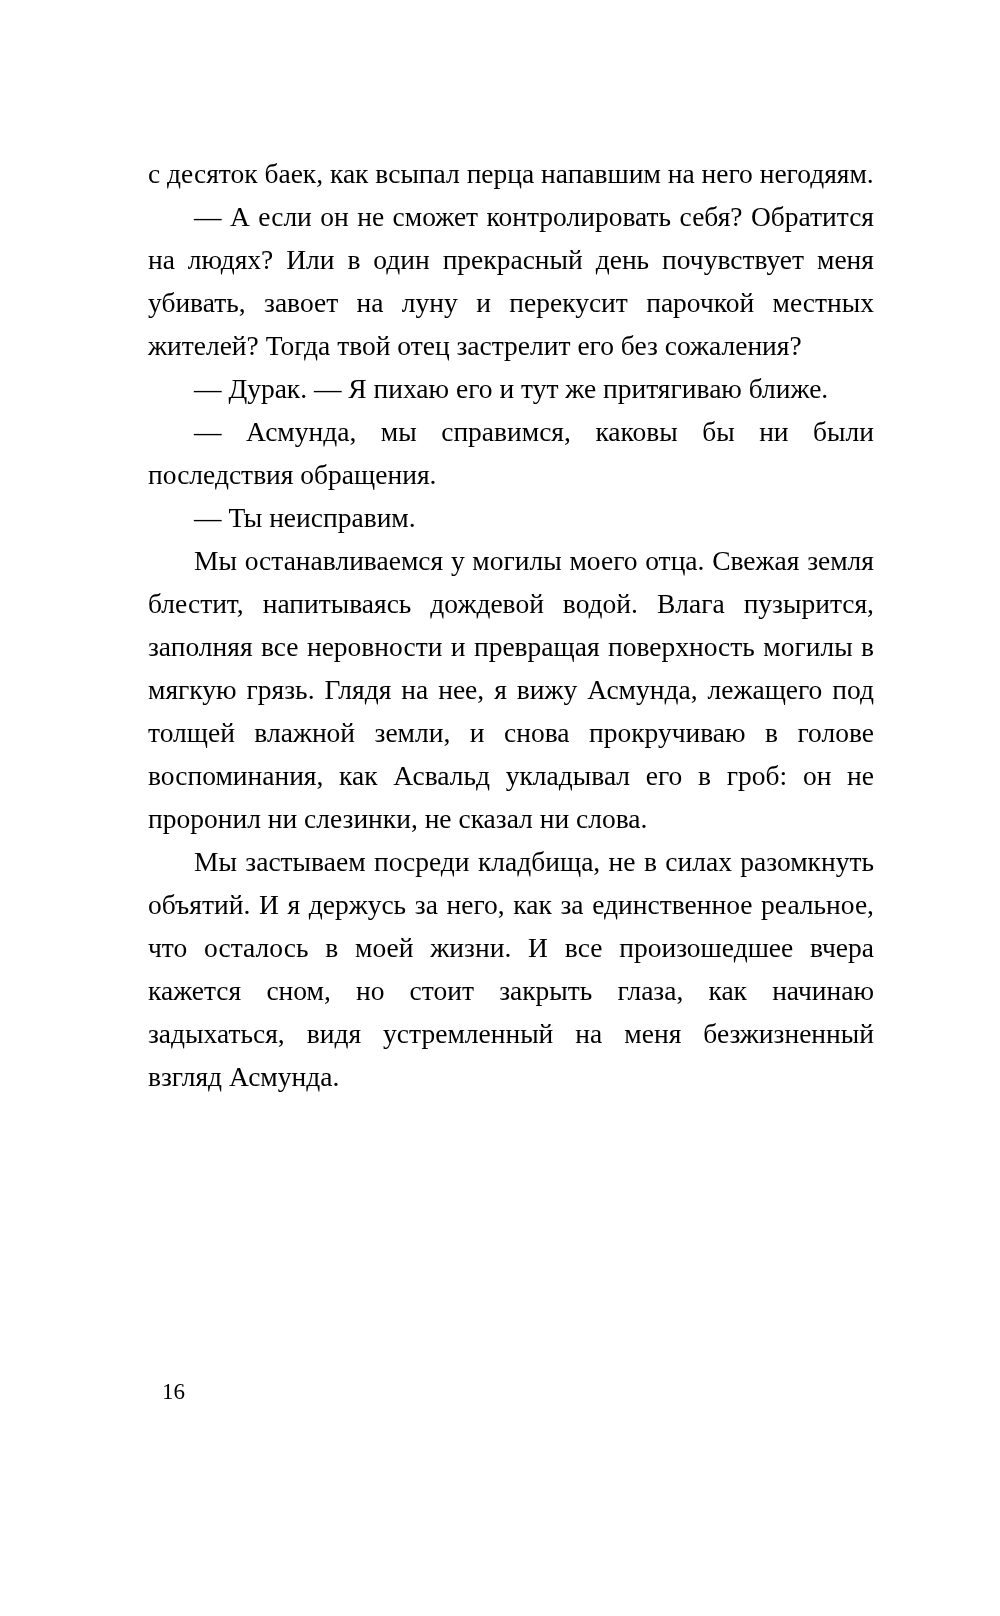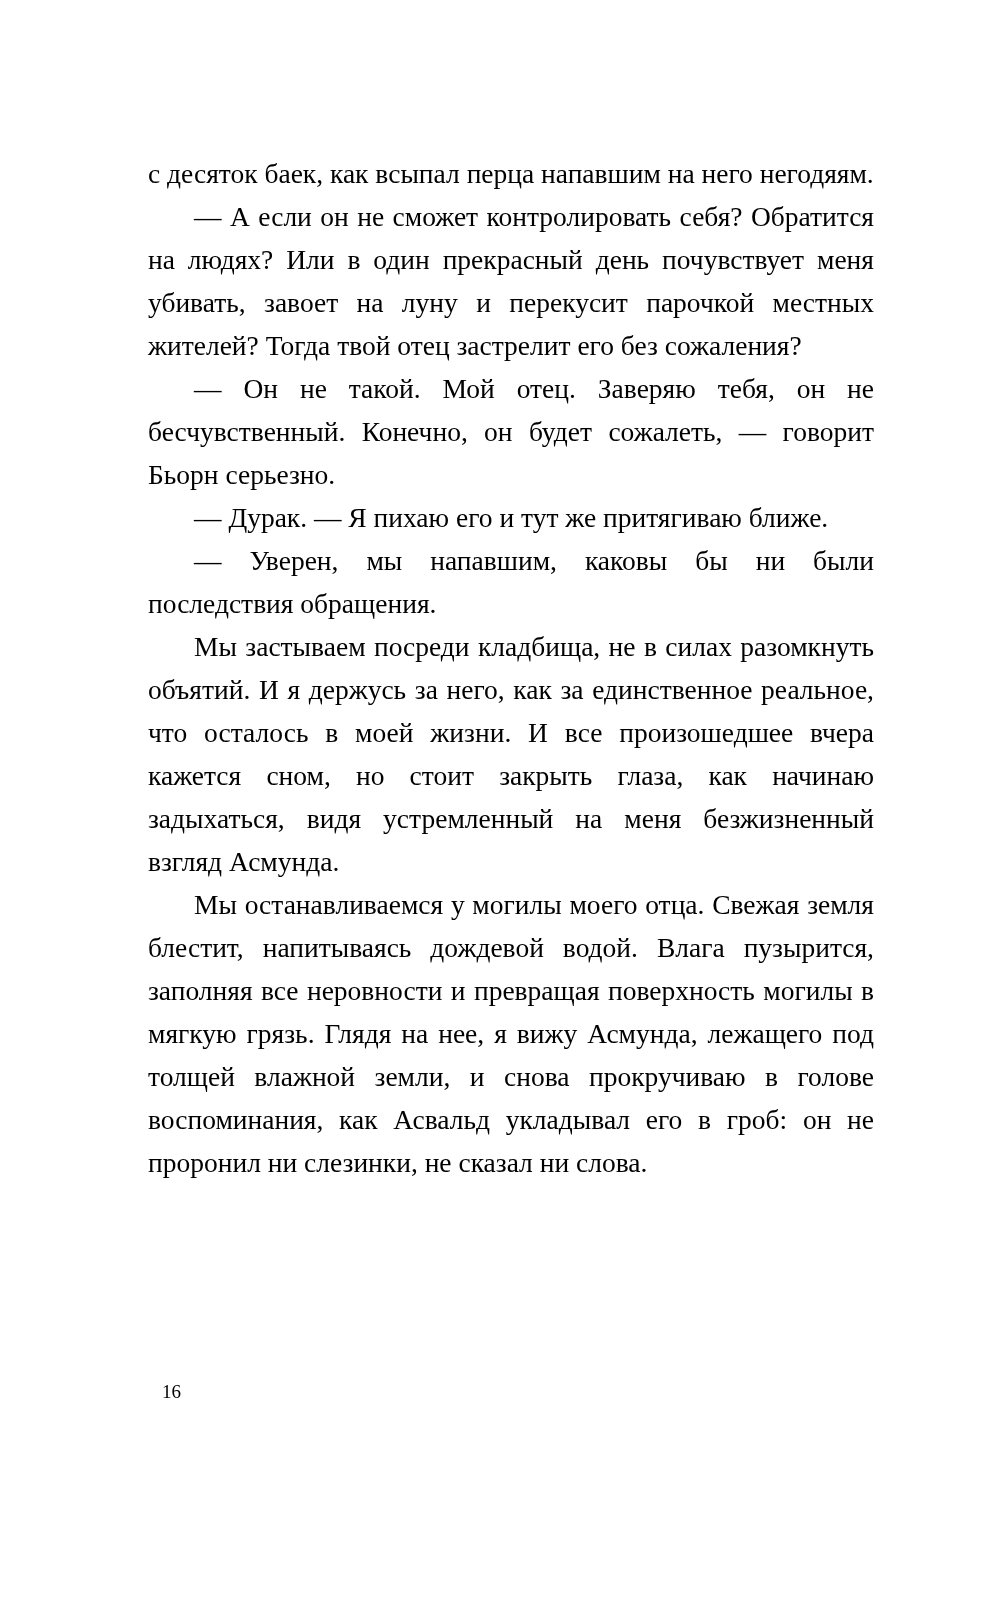"— Он не такой. Мой" p.para { html: <p>— Он не такой. Мой отец. Заверяю тебя, он не бесчувственный. Конечно, он будет сожалеть, — говорит Бьорн серьезно.</p> -> none }
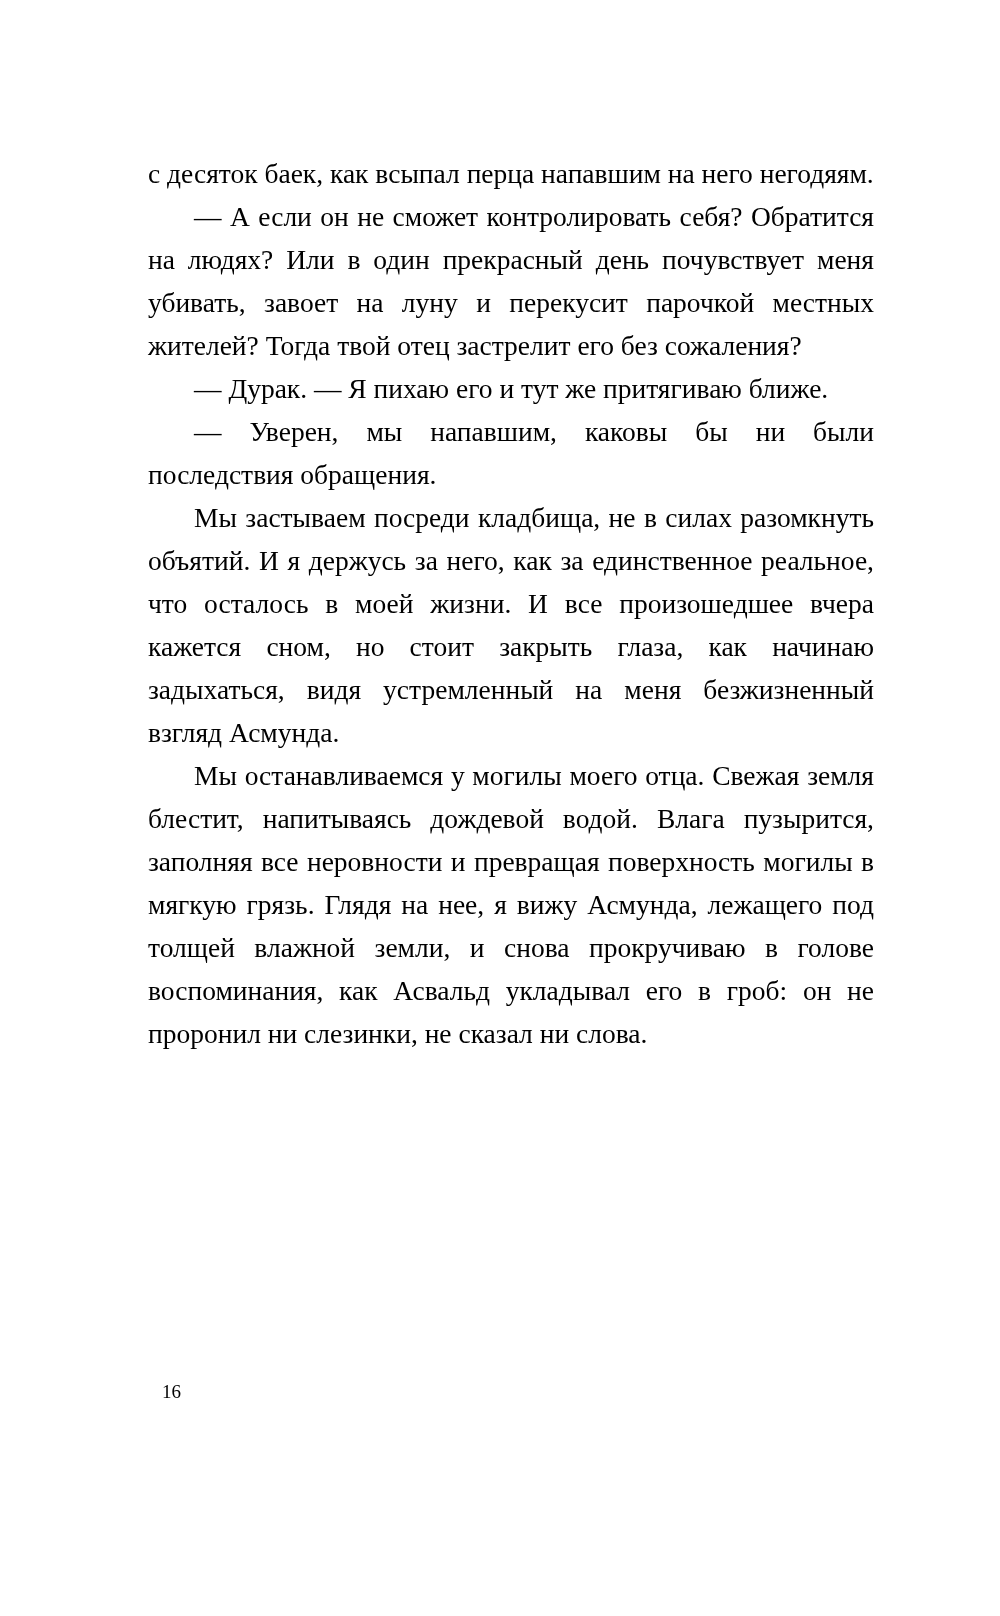"— Уверен, мы напавшим, каковы" p.para { text: Уверен, мы напавшим -> Асмунда, мы справимся }
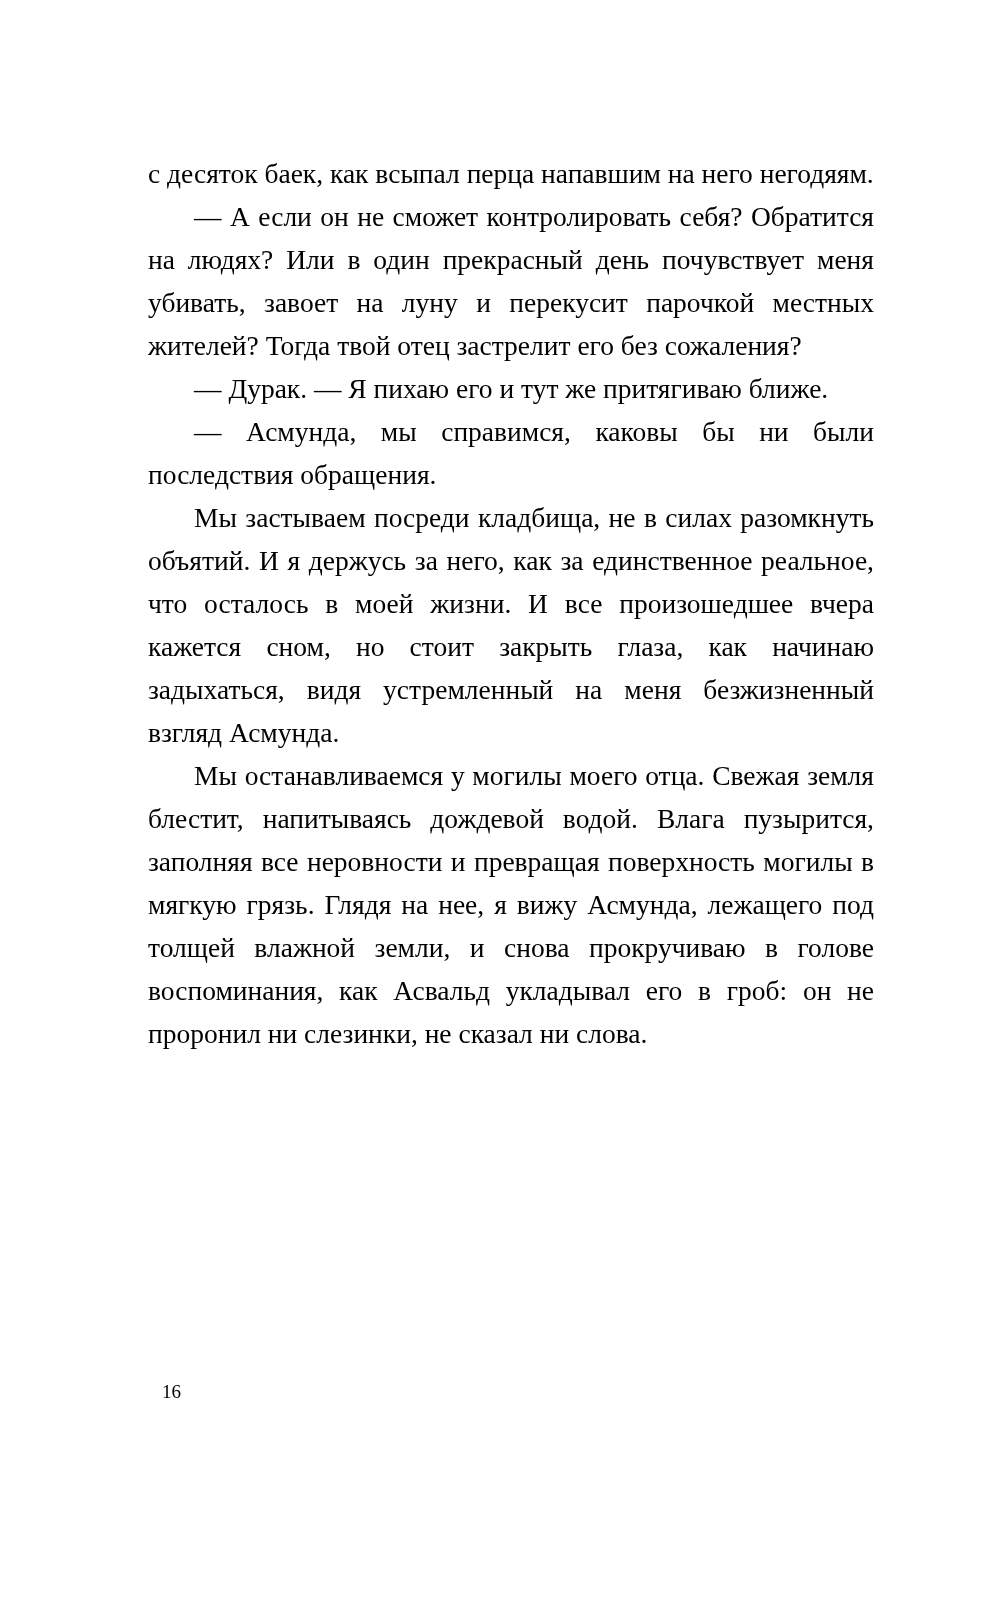"— Ты неисправим." p.para { html: none -> <p>— Ты неисправим.</p> }
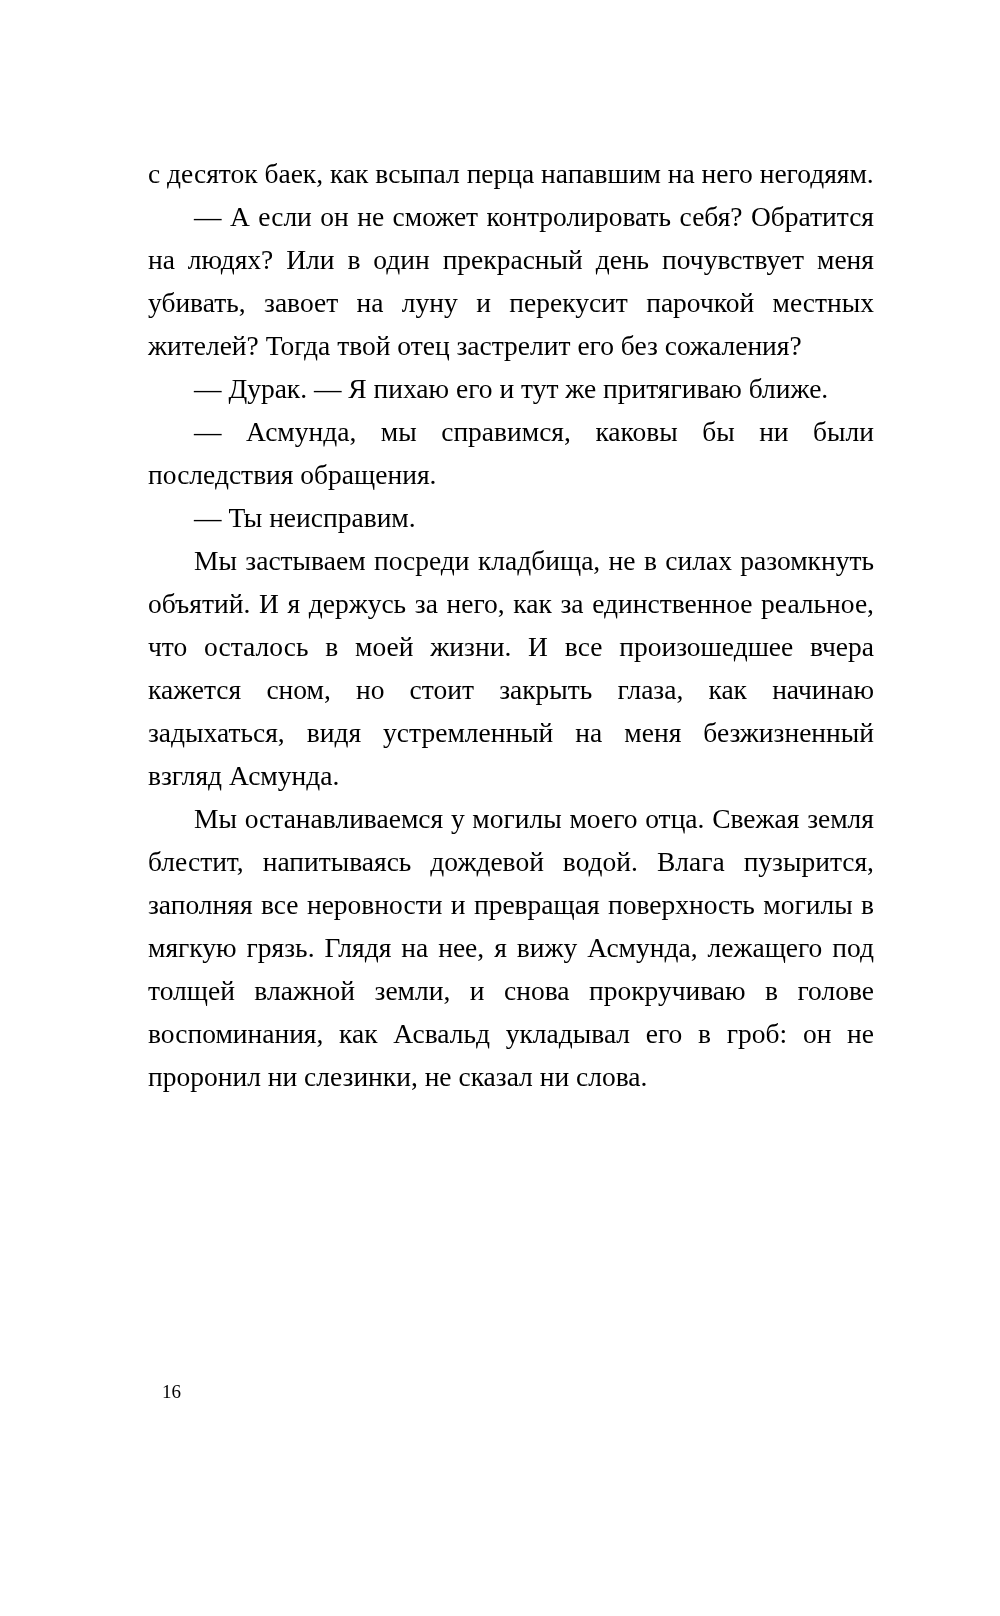"Мы застываем посреди кладбища, не" p.para { order: before "Мы останавливаемся у могилы моего" -> after "Мы останавливаемся у могилы моего" }
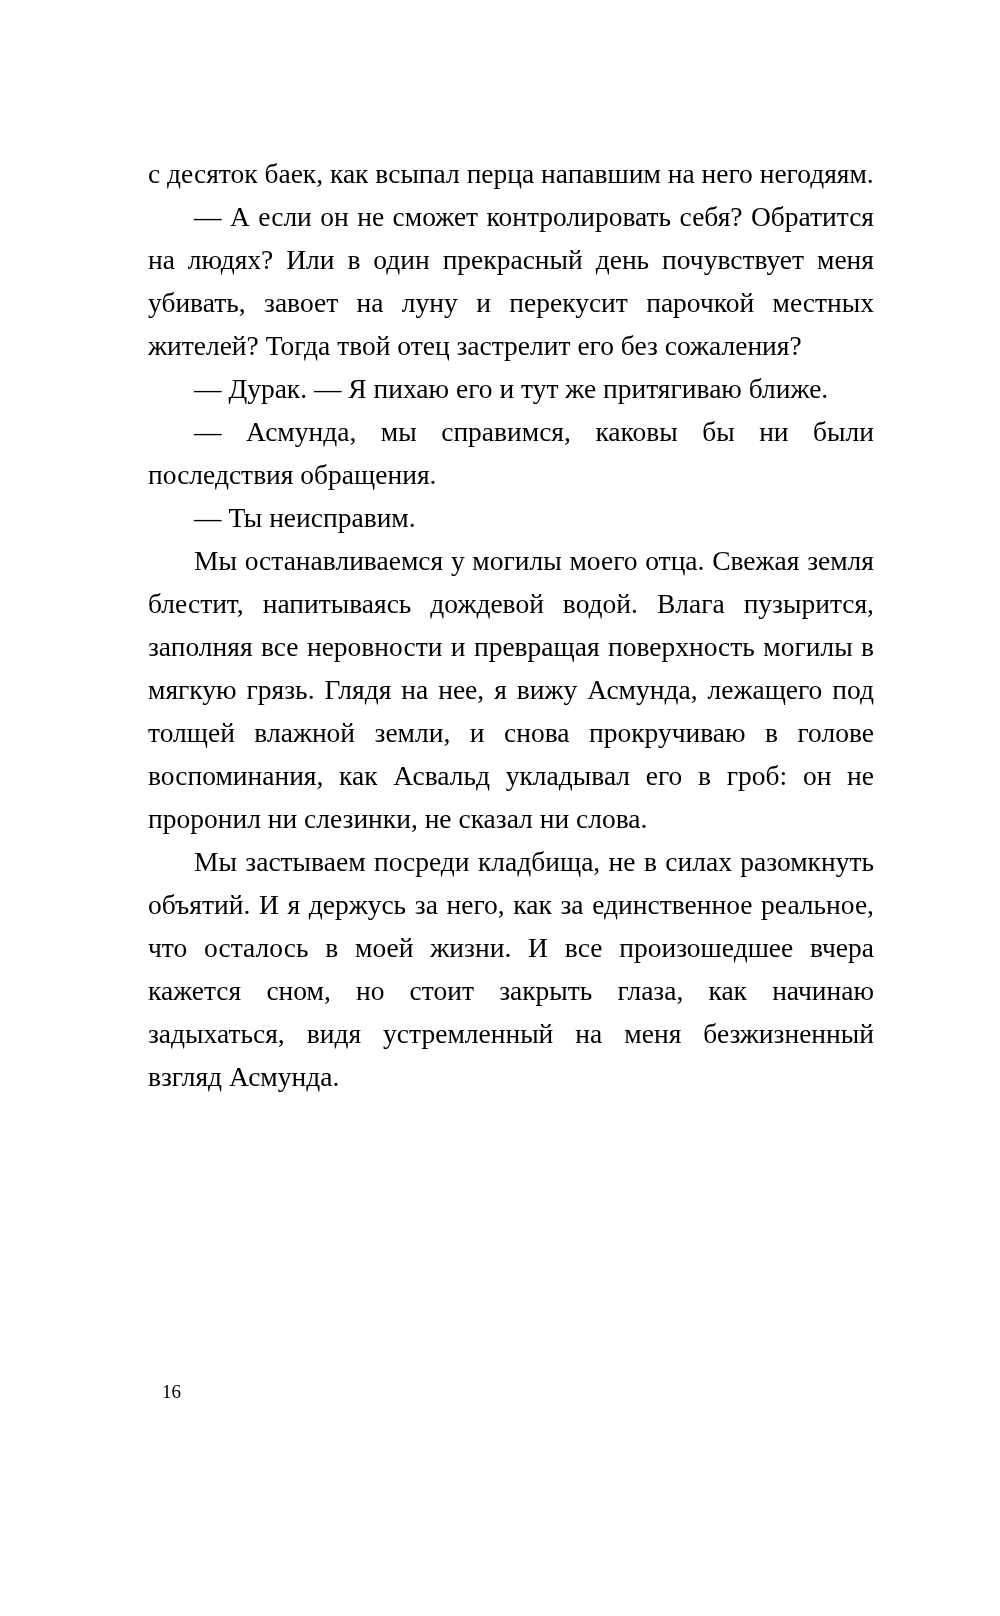"16" .page-number { font-size: 19px -> 23px }
